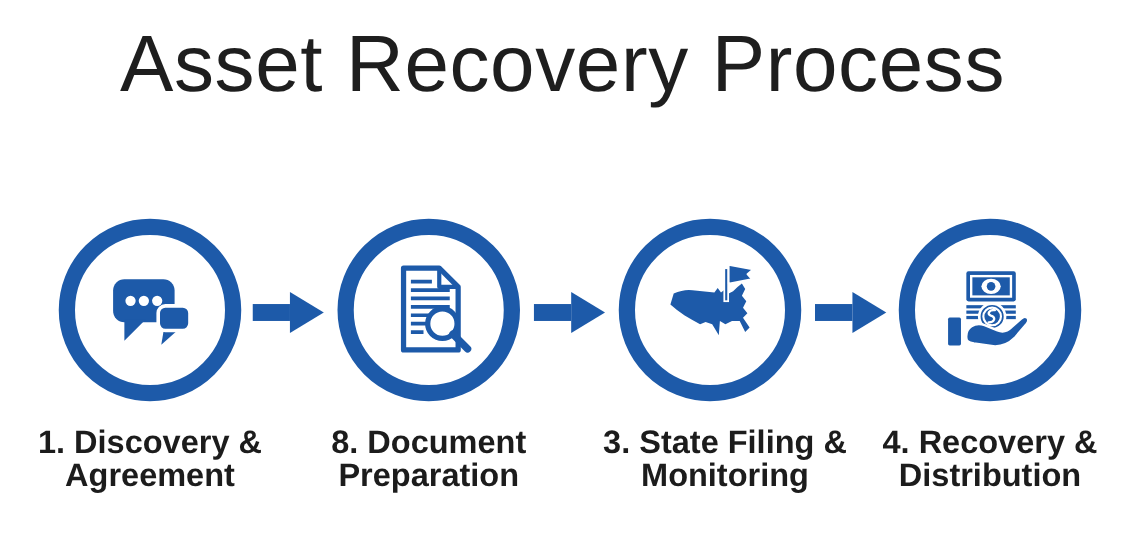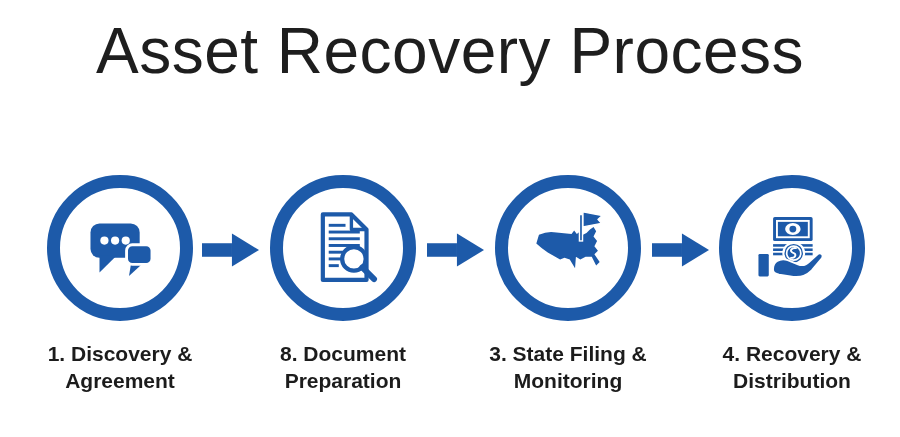"1. Discovery &" .step-label { font-size: 21px -> 26px }
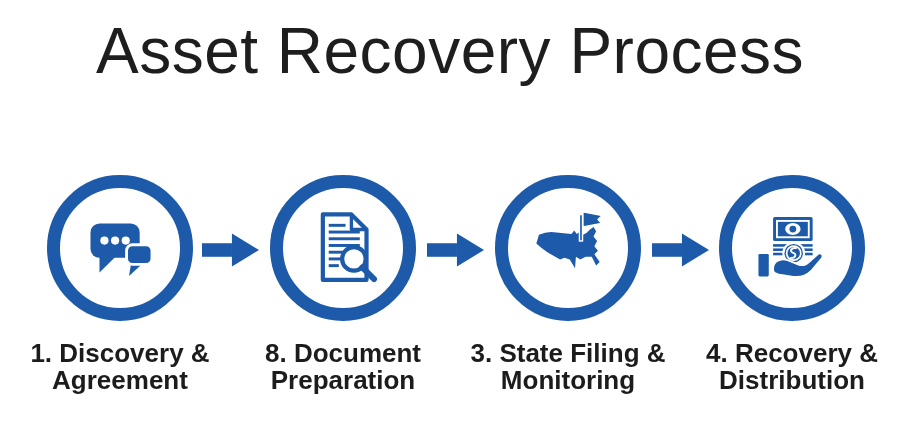"3. State Filing &" #label3 { left: 453px -> 465px }
